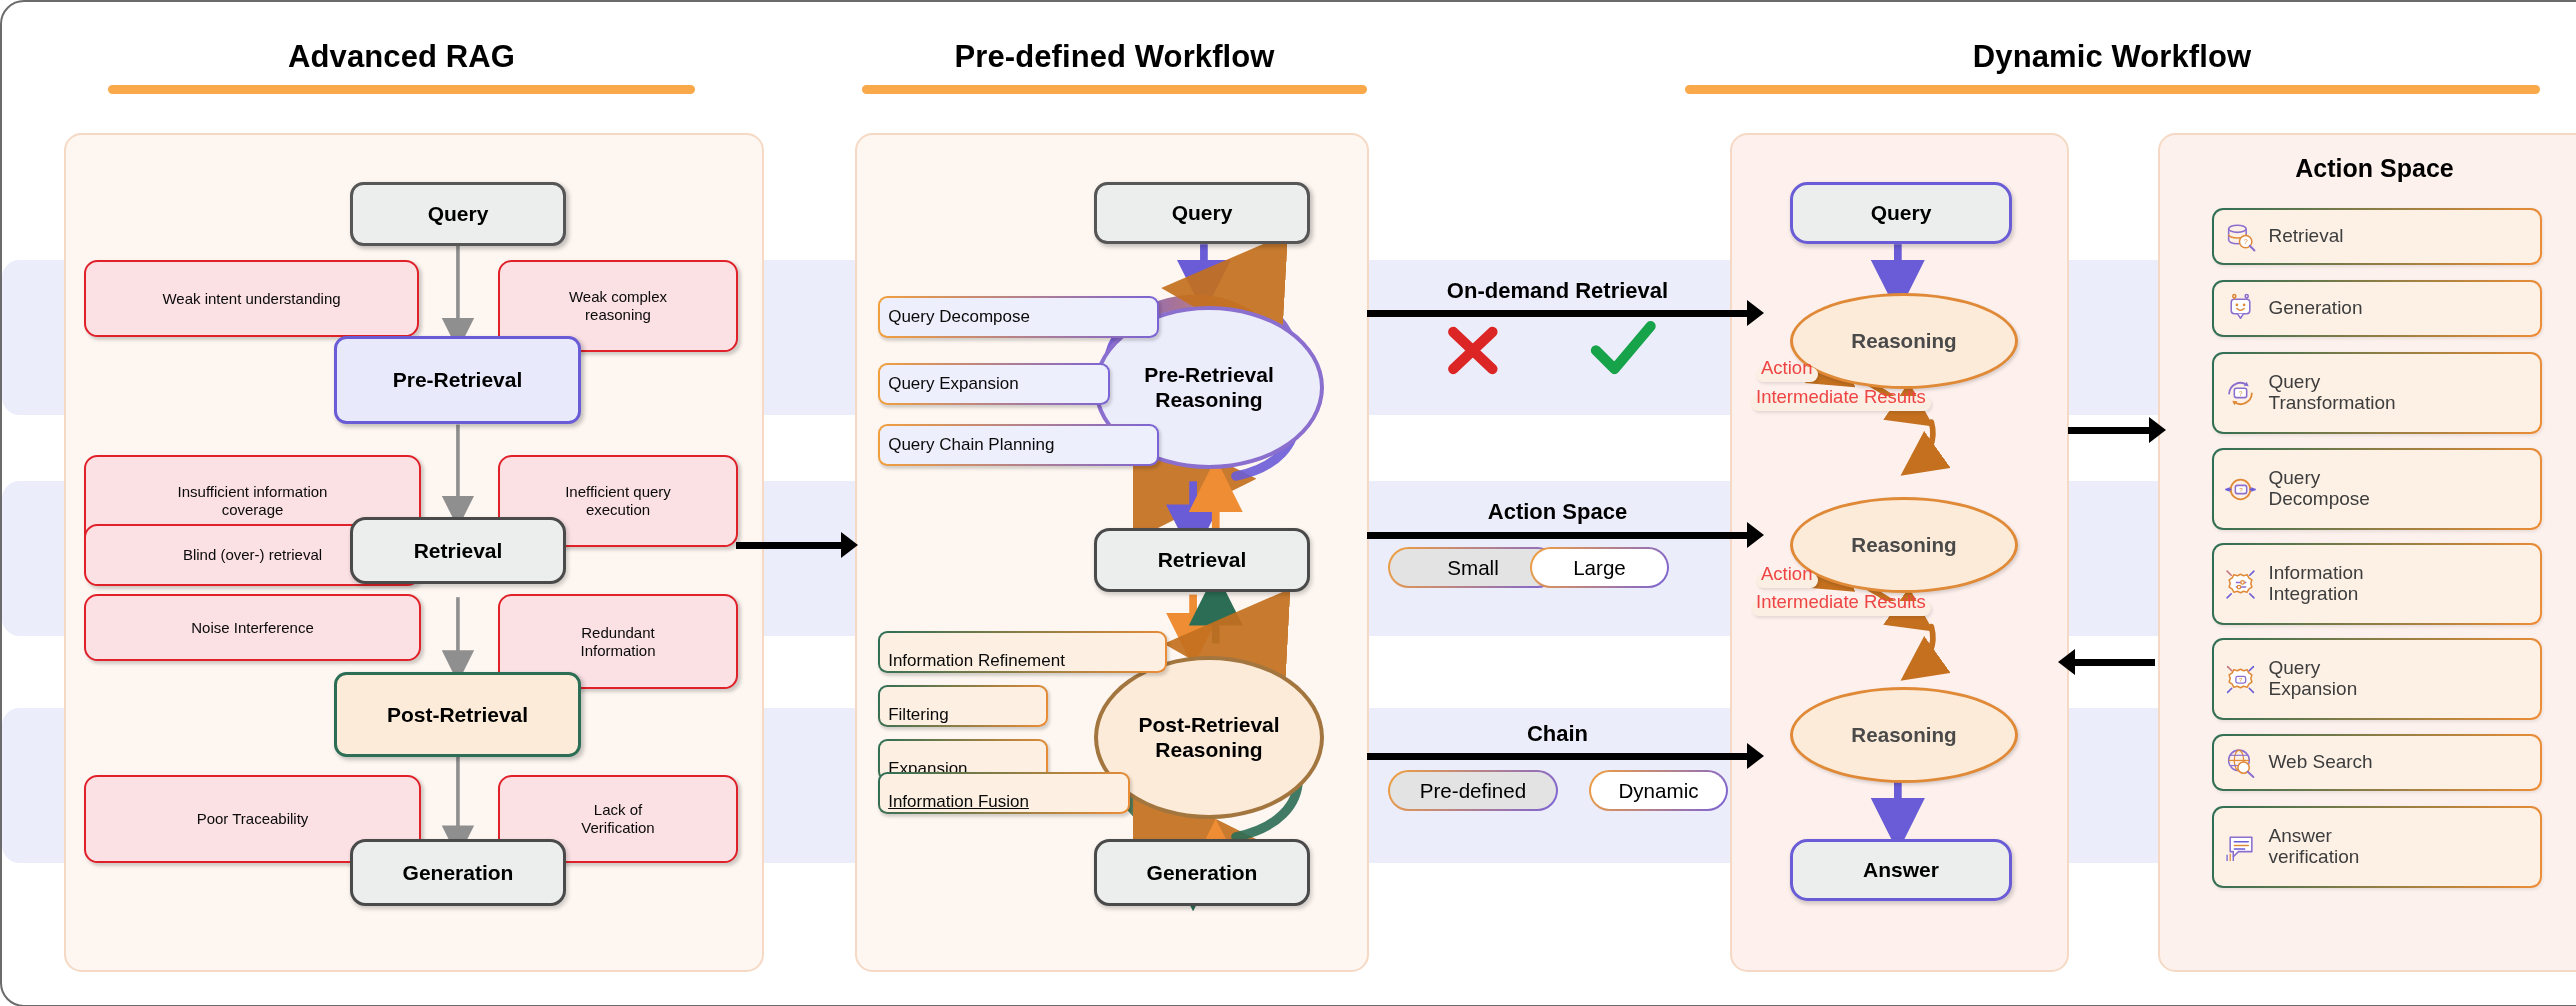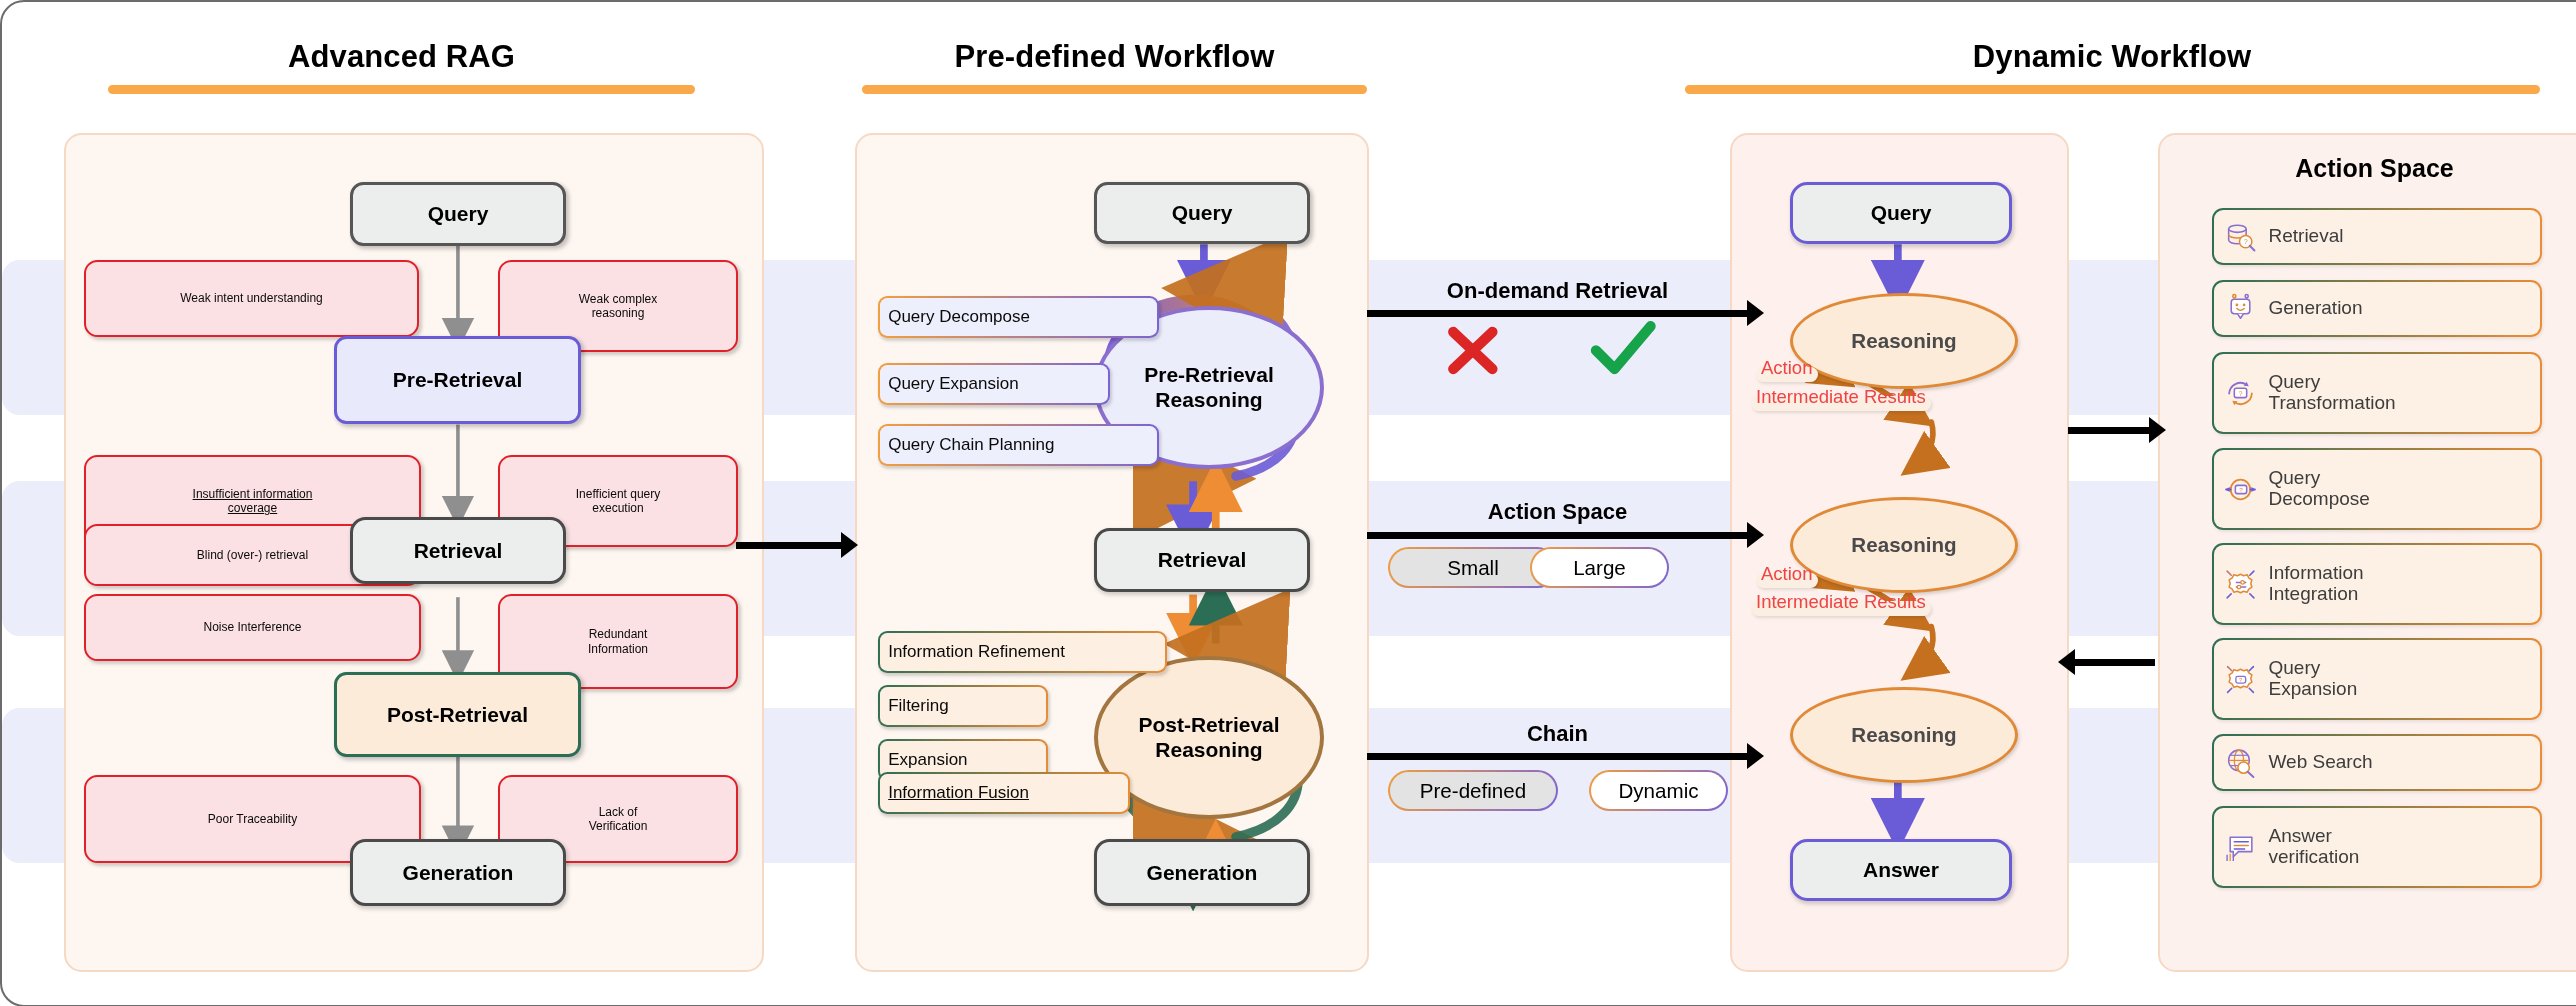"Weak intent understanding" .issue { font-size: 12px -> 15px }
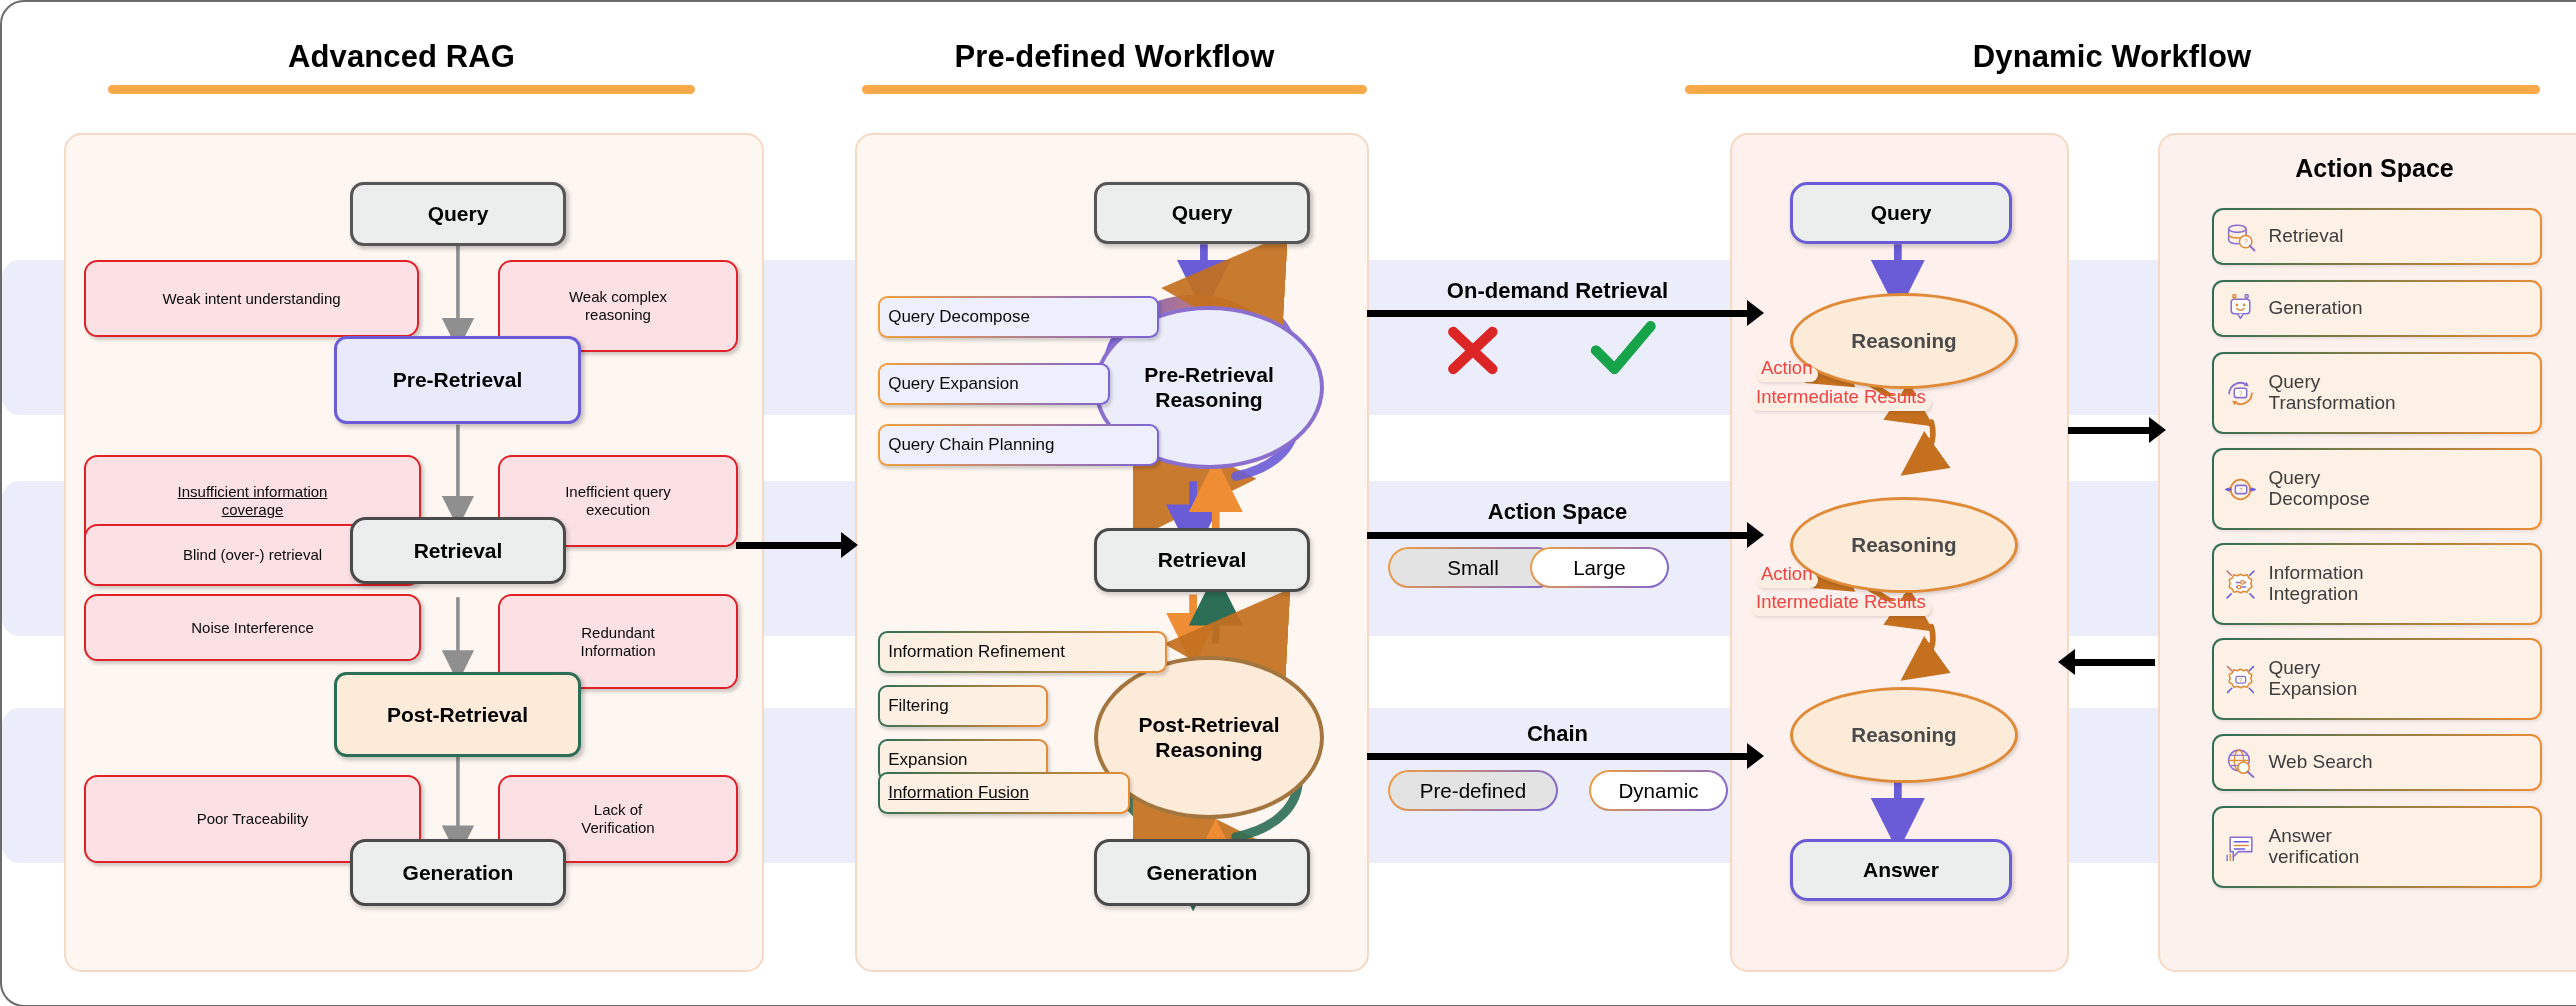"Insufficient information" div.issue { text-decoration: underline -> none }
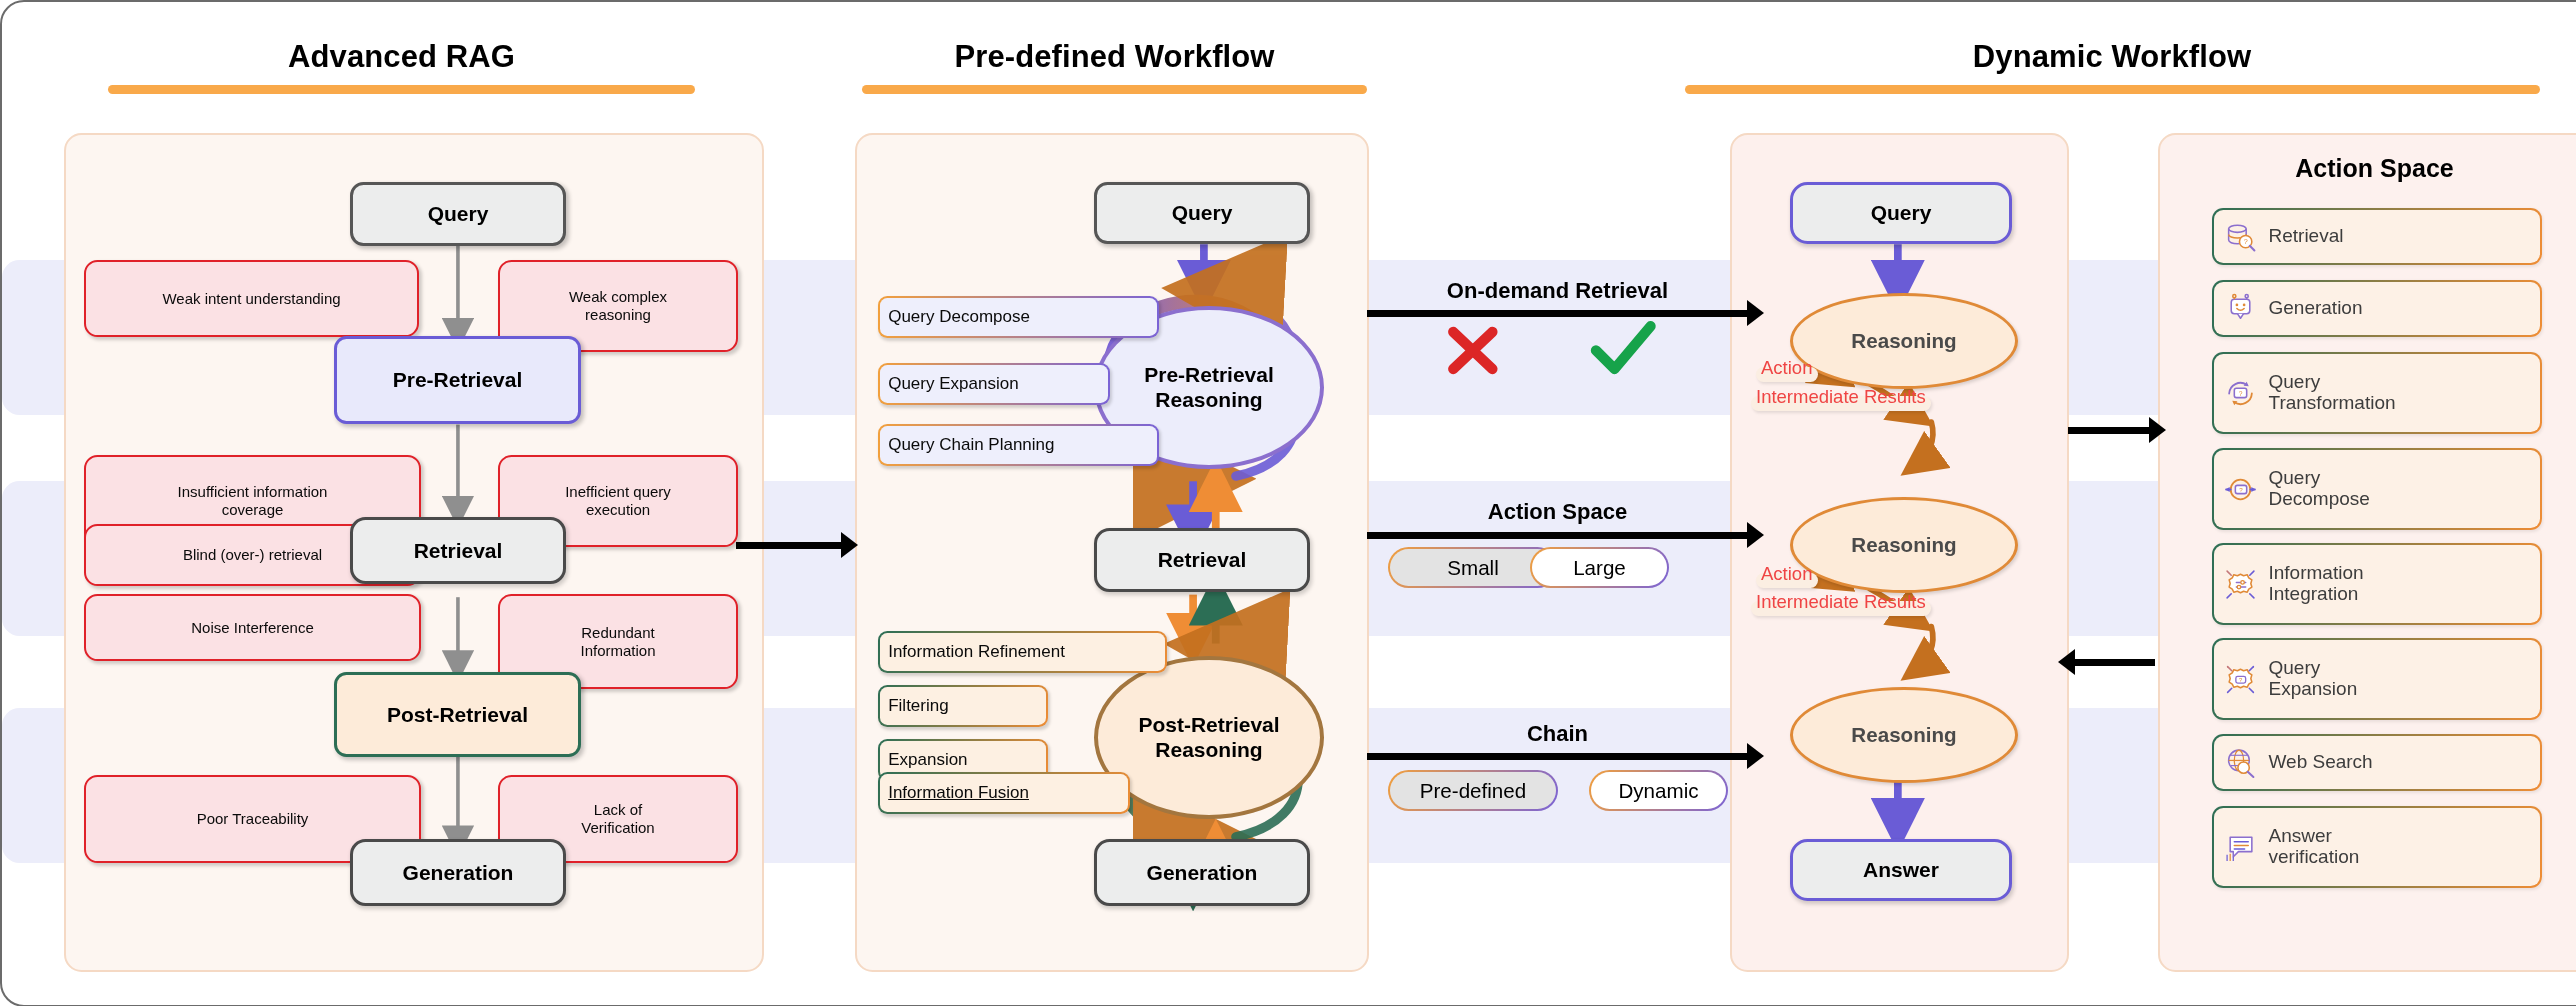"Information Refinement" .chip.warm { align-items: none -> flex-end }
